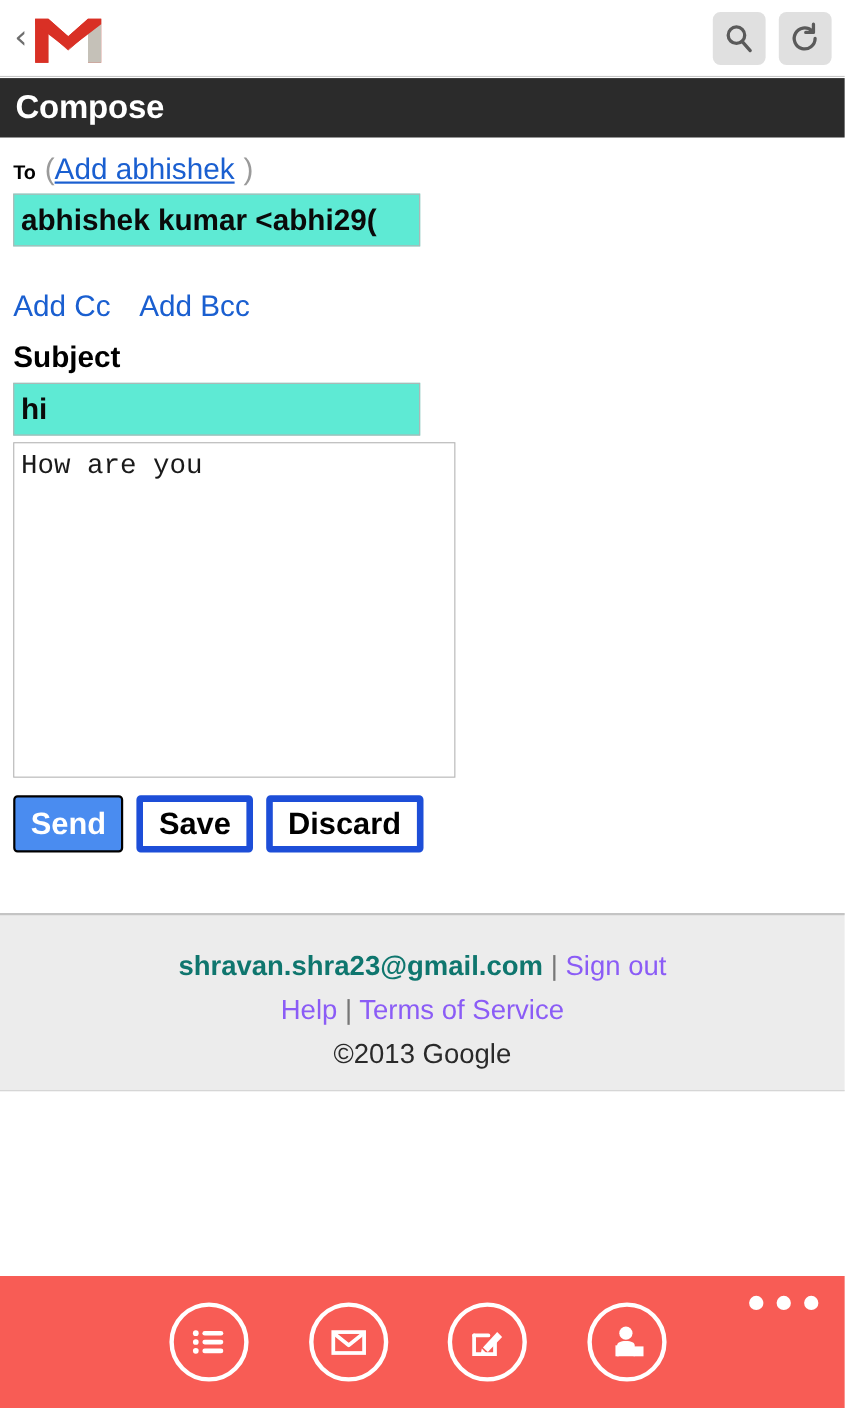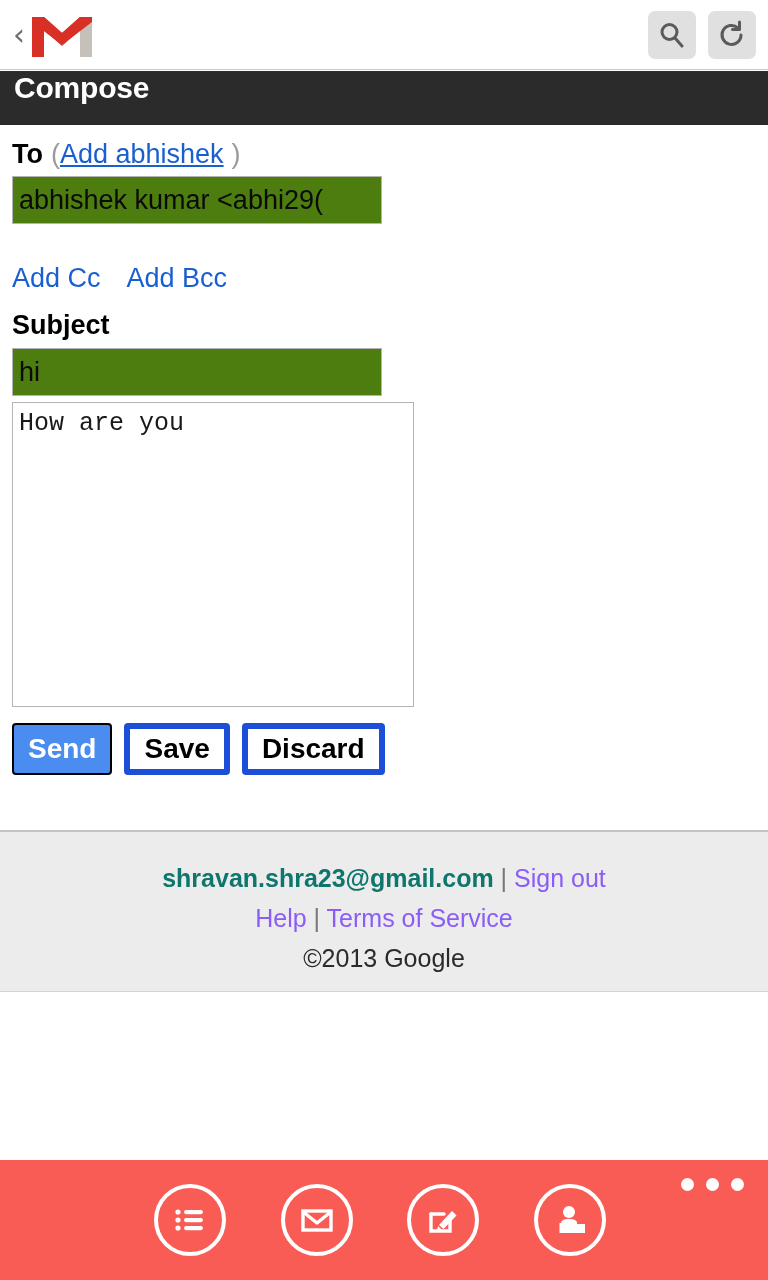"Compose" .title-bar { align-items: none -> center }
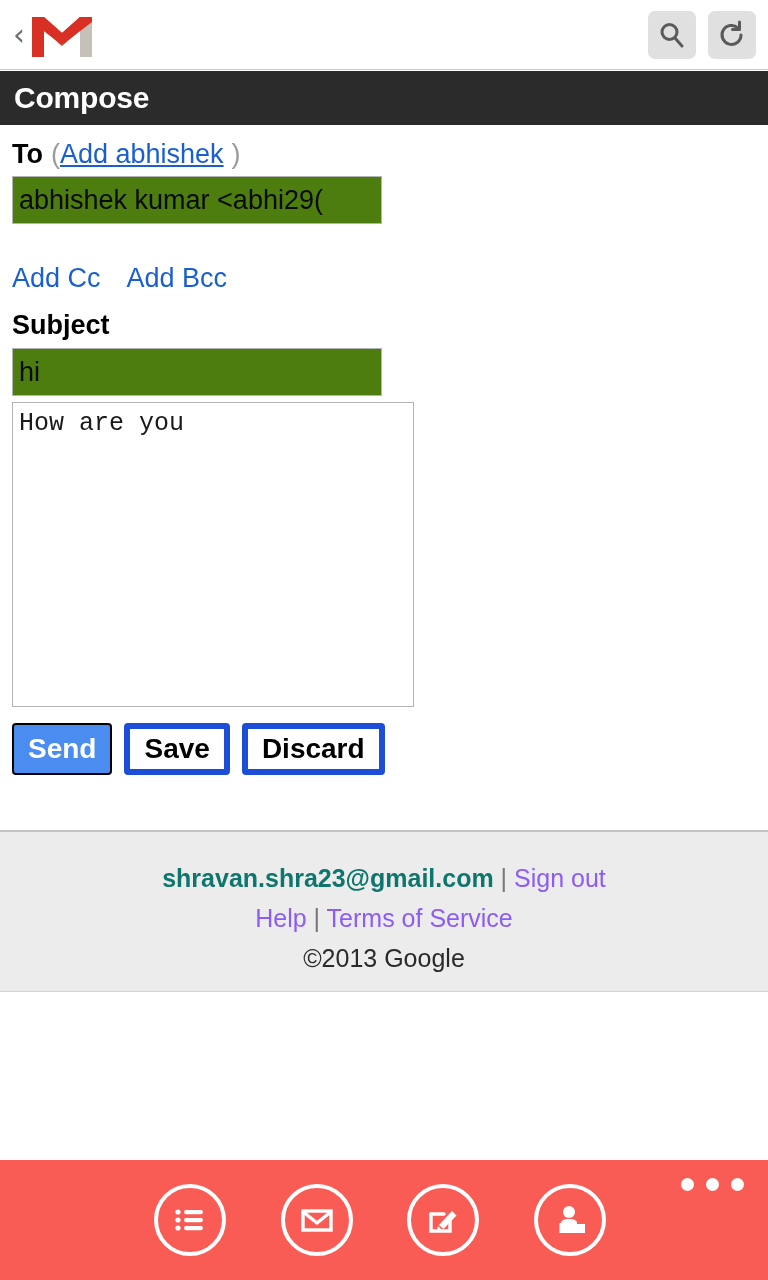"To" .label-inline .lbl { font-size: 27px -> 18px }
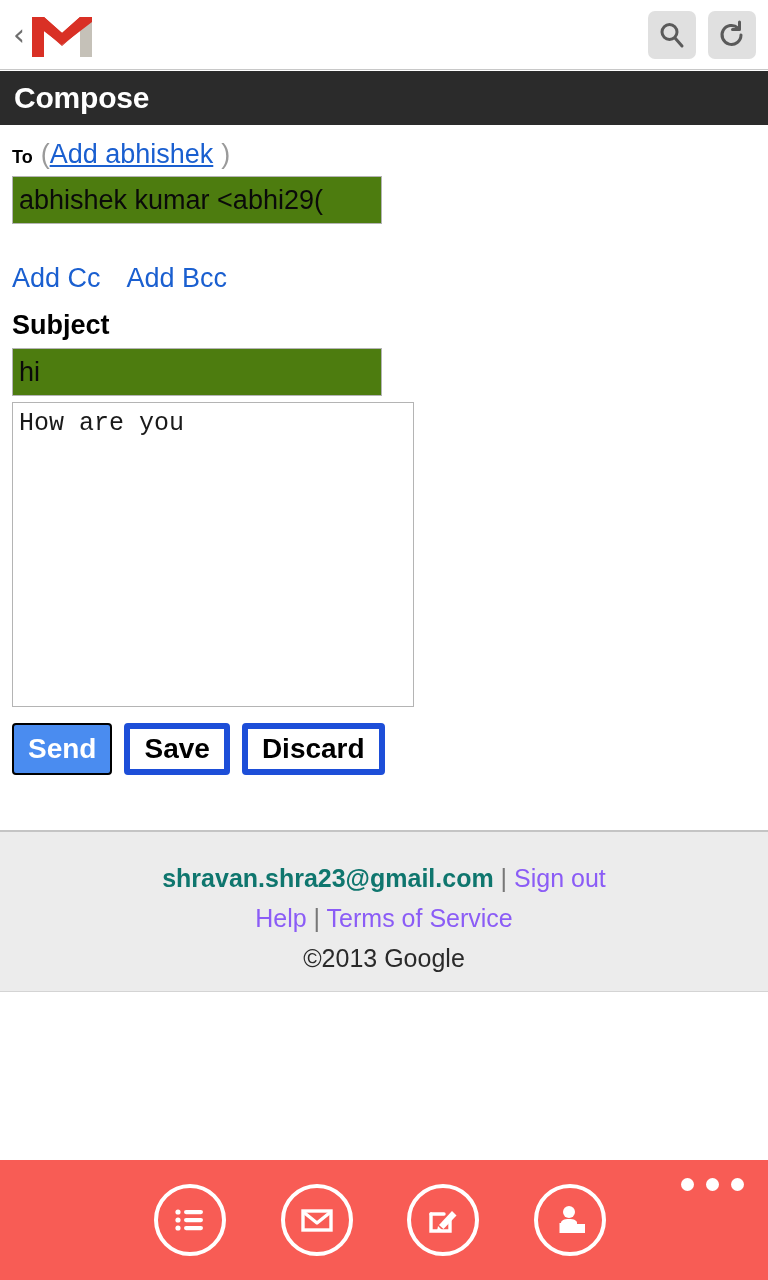"abhishek kumar <abhi29(" .text-input { background: #4d7c0f -> #5eead4; font-weight: none -> bold }
